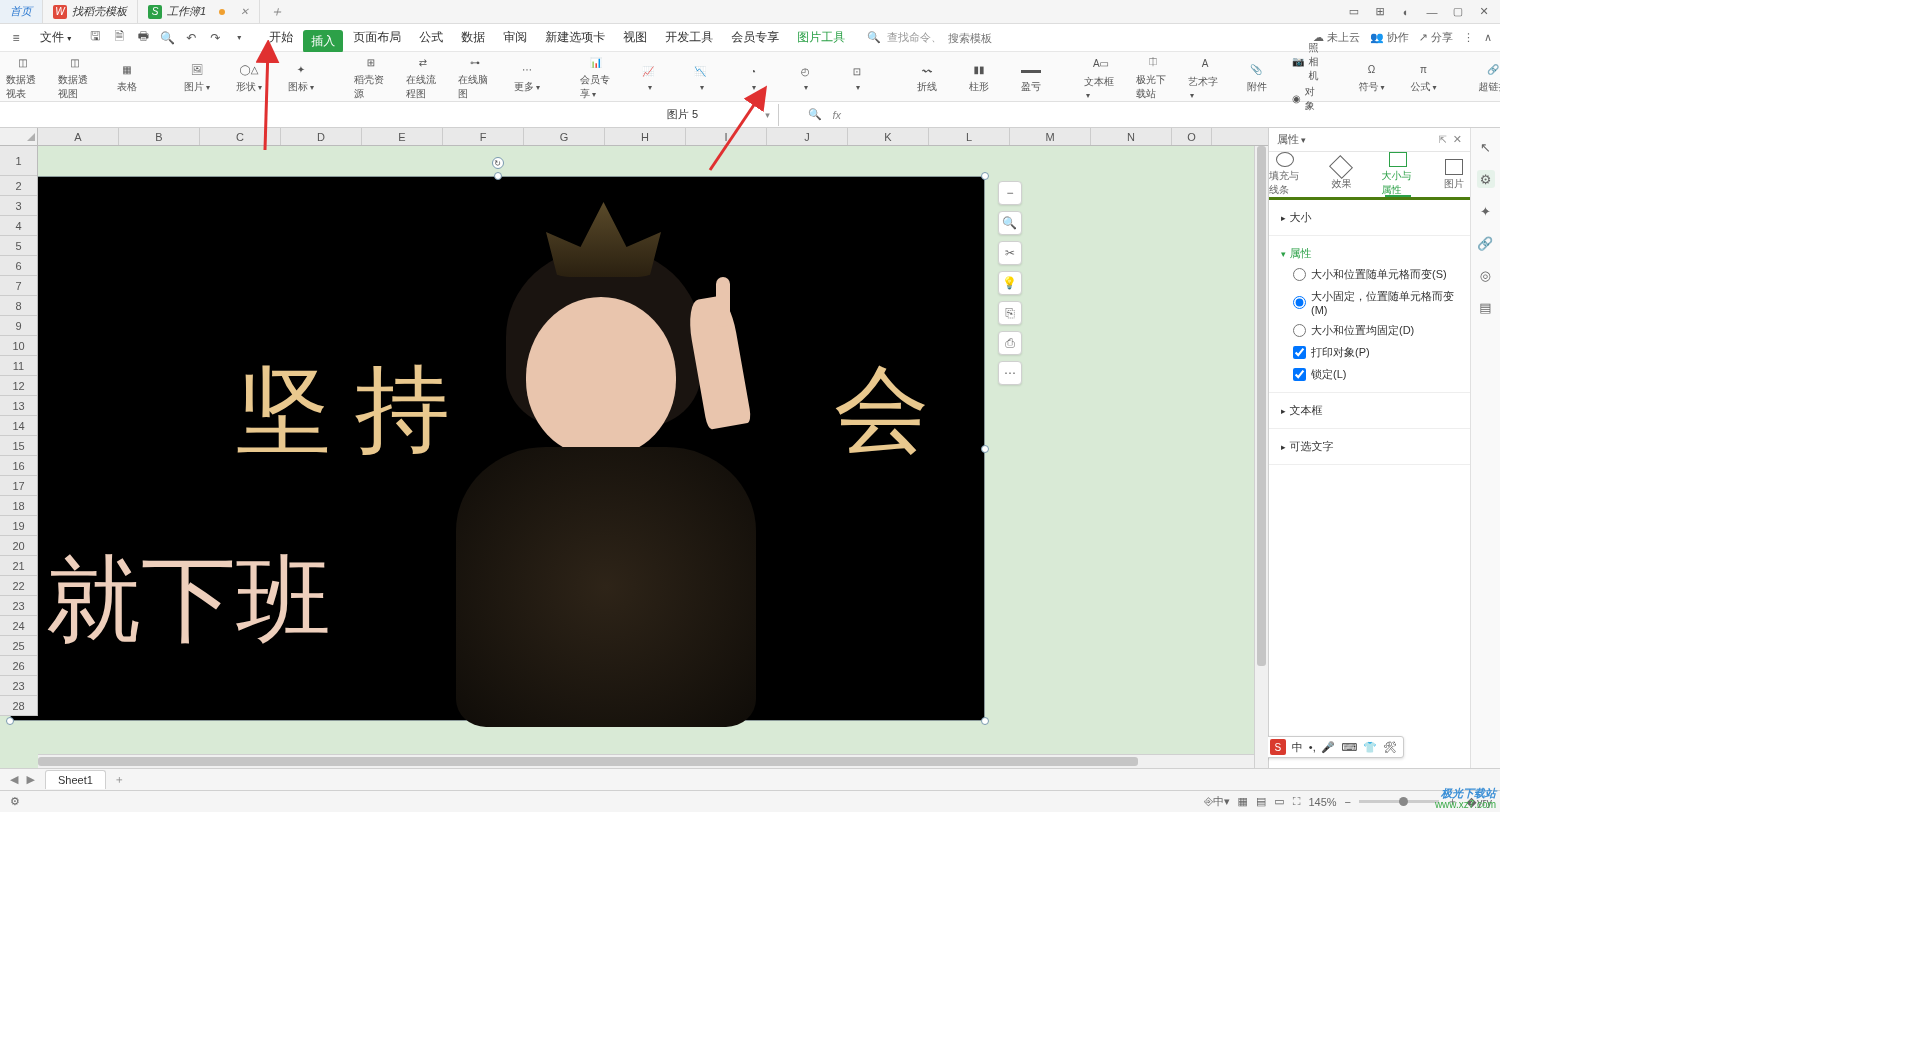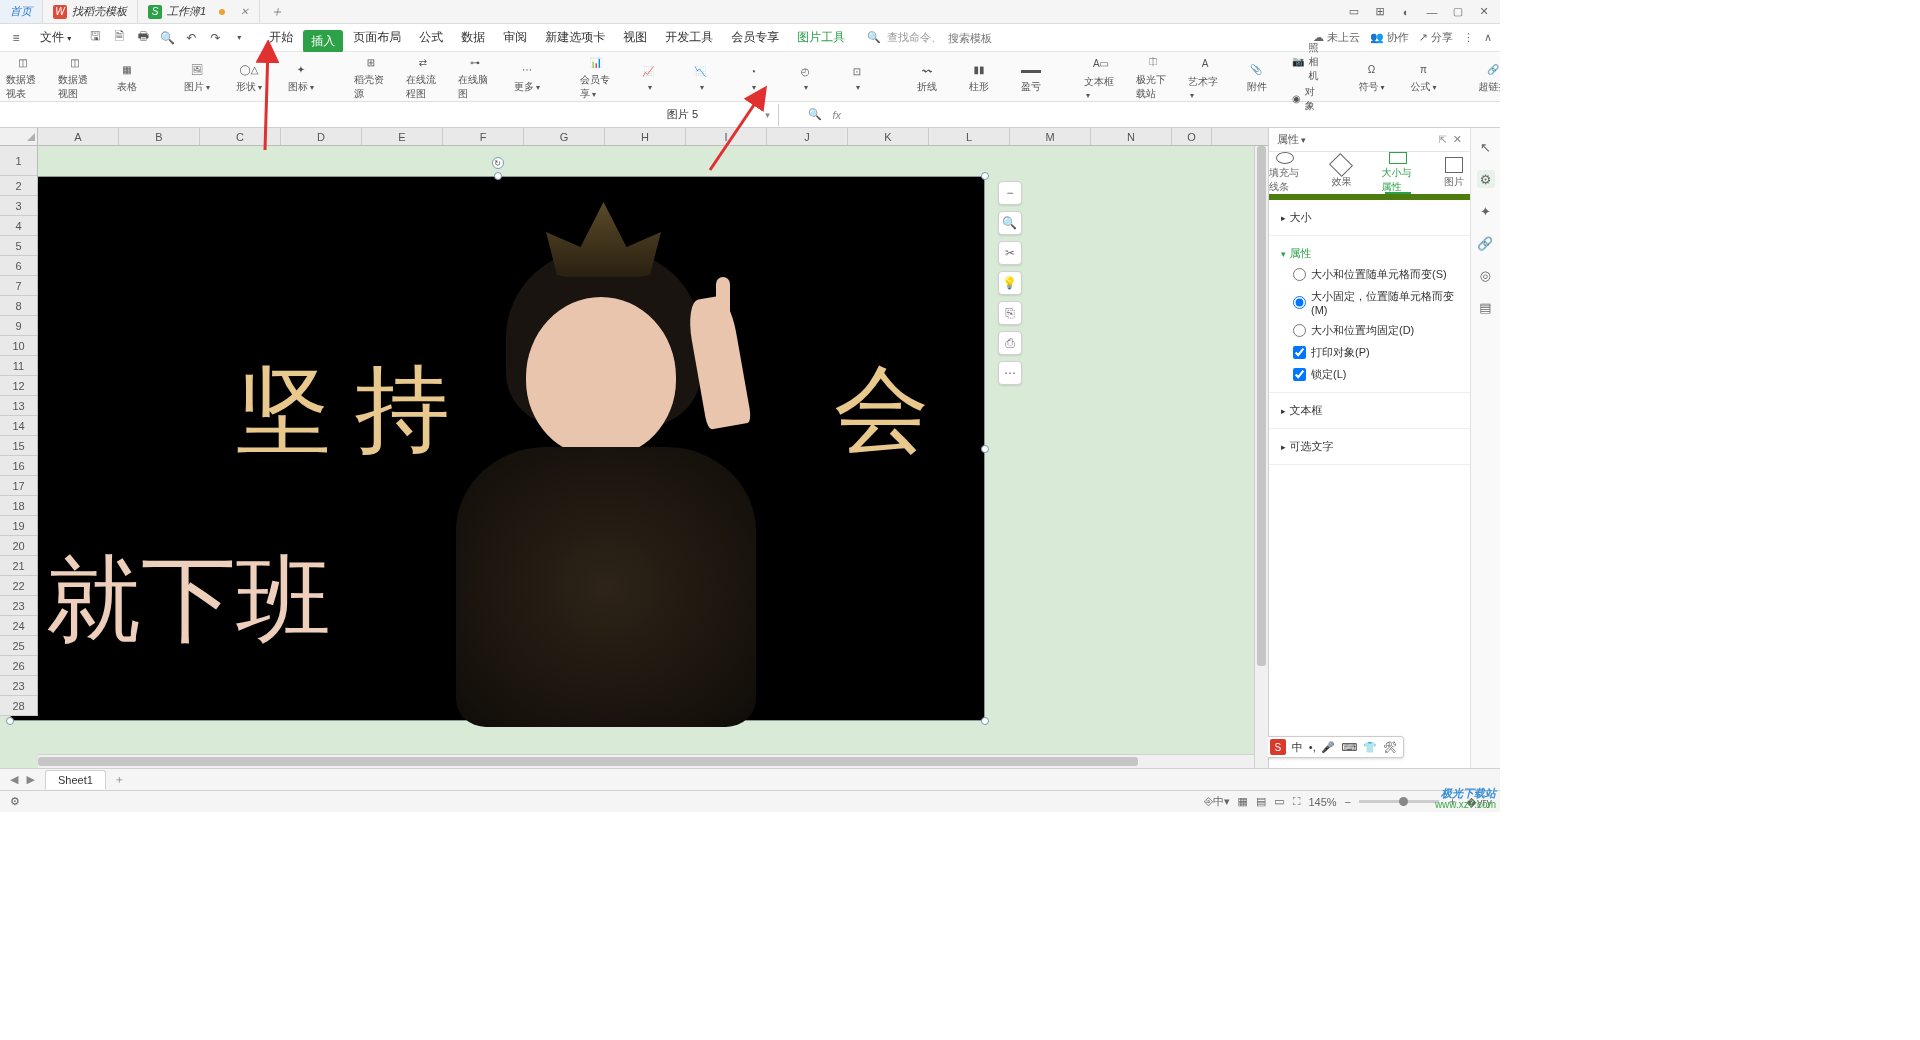"填充与线条" .rp-tabs { border-bottom: 6px solid #4d7c0f -> 3px solid #4d7c0f }
